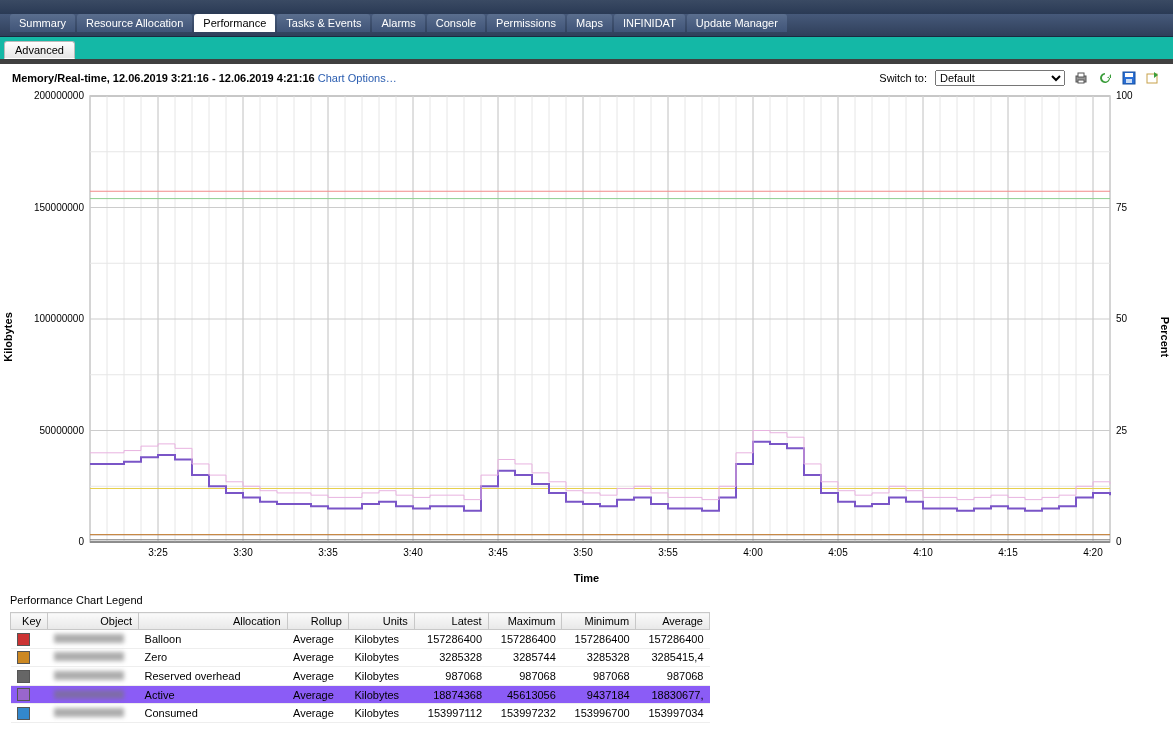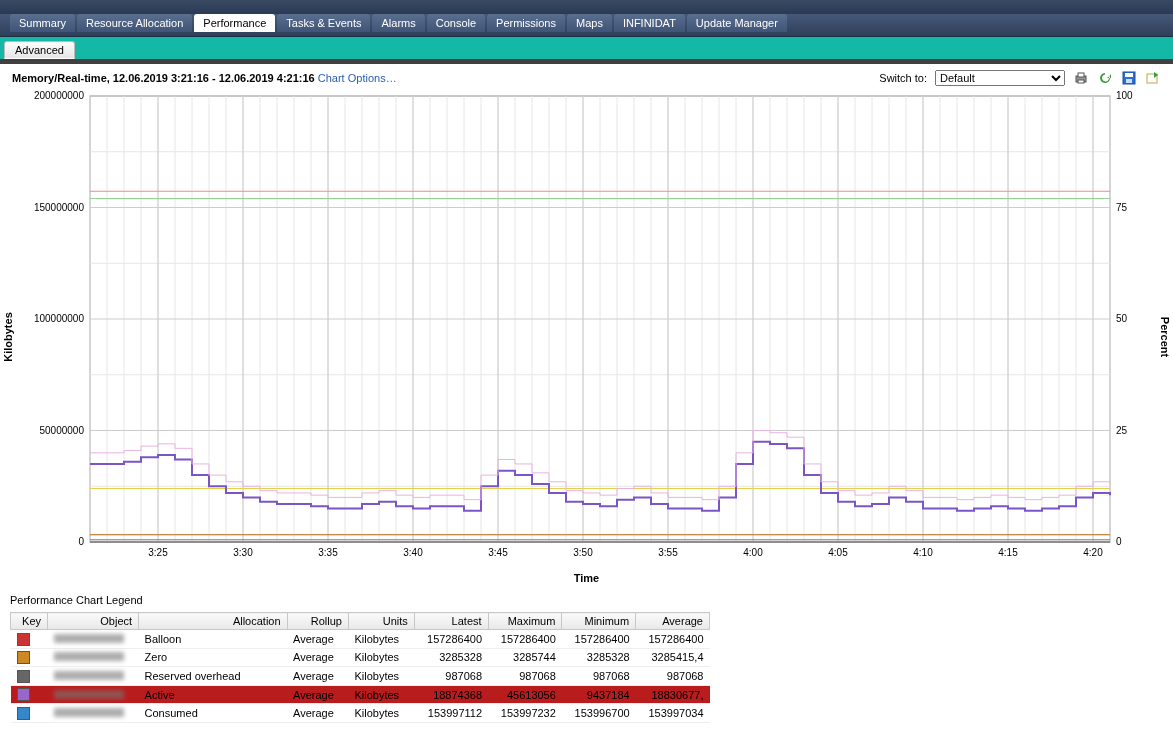"Active" .legend tr.sel td { background: #b91c1c -> #8b5cf6 }
